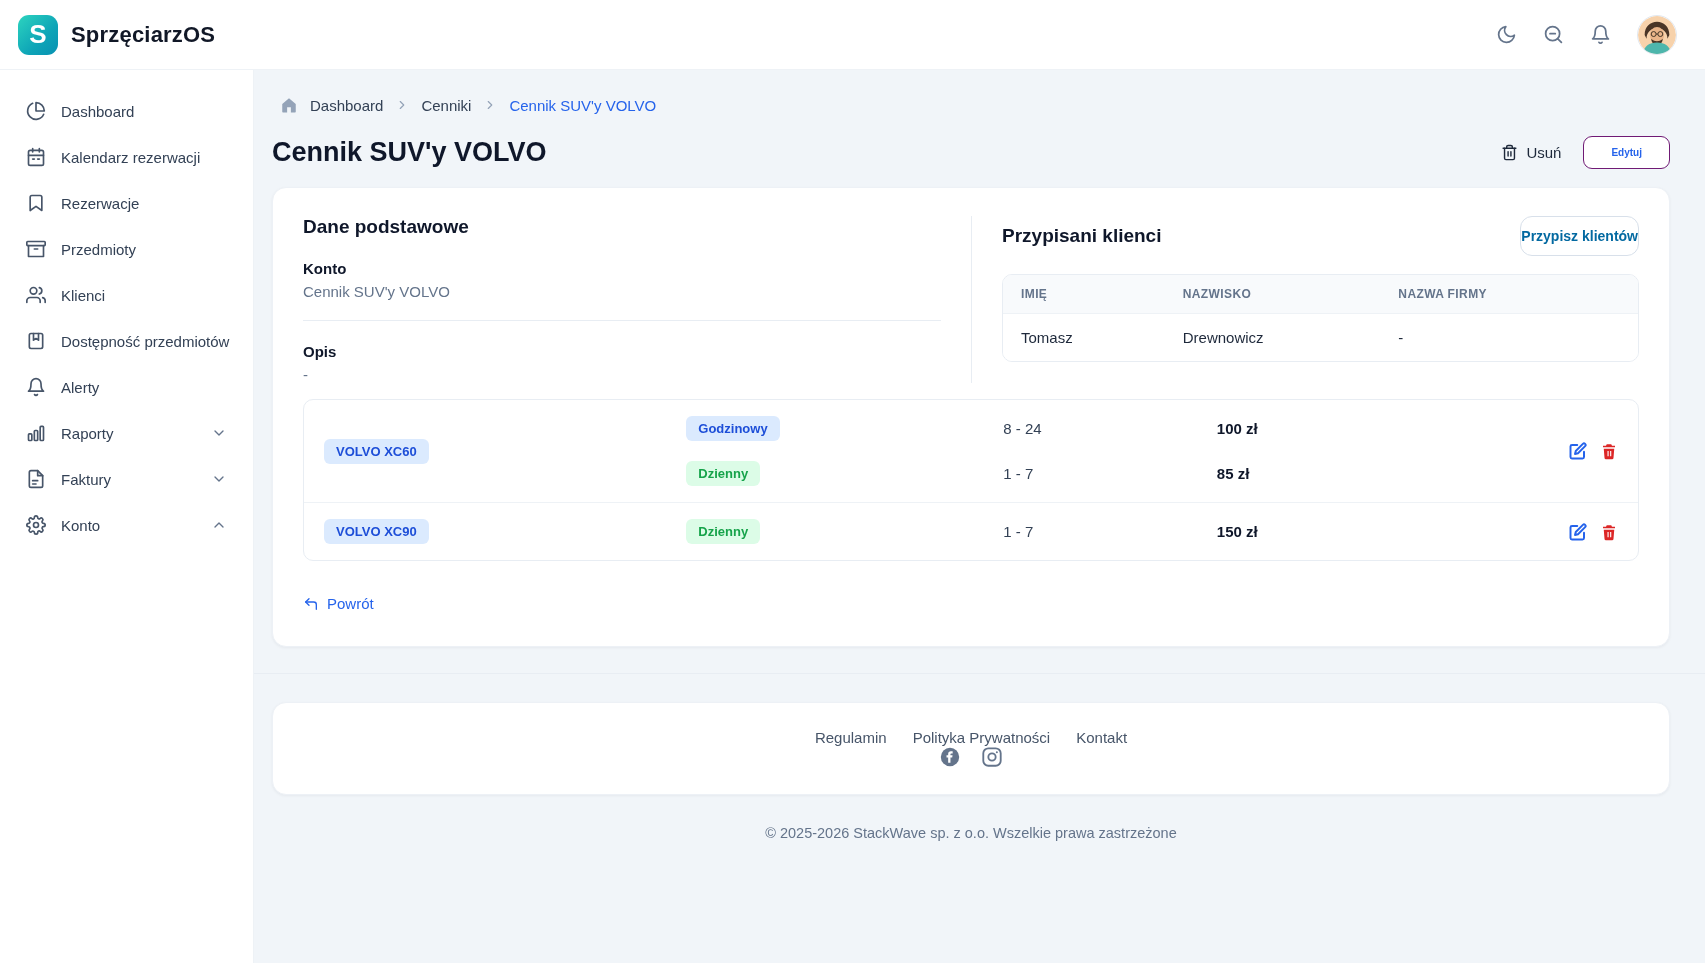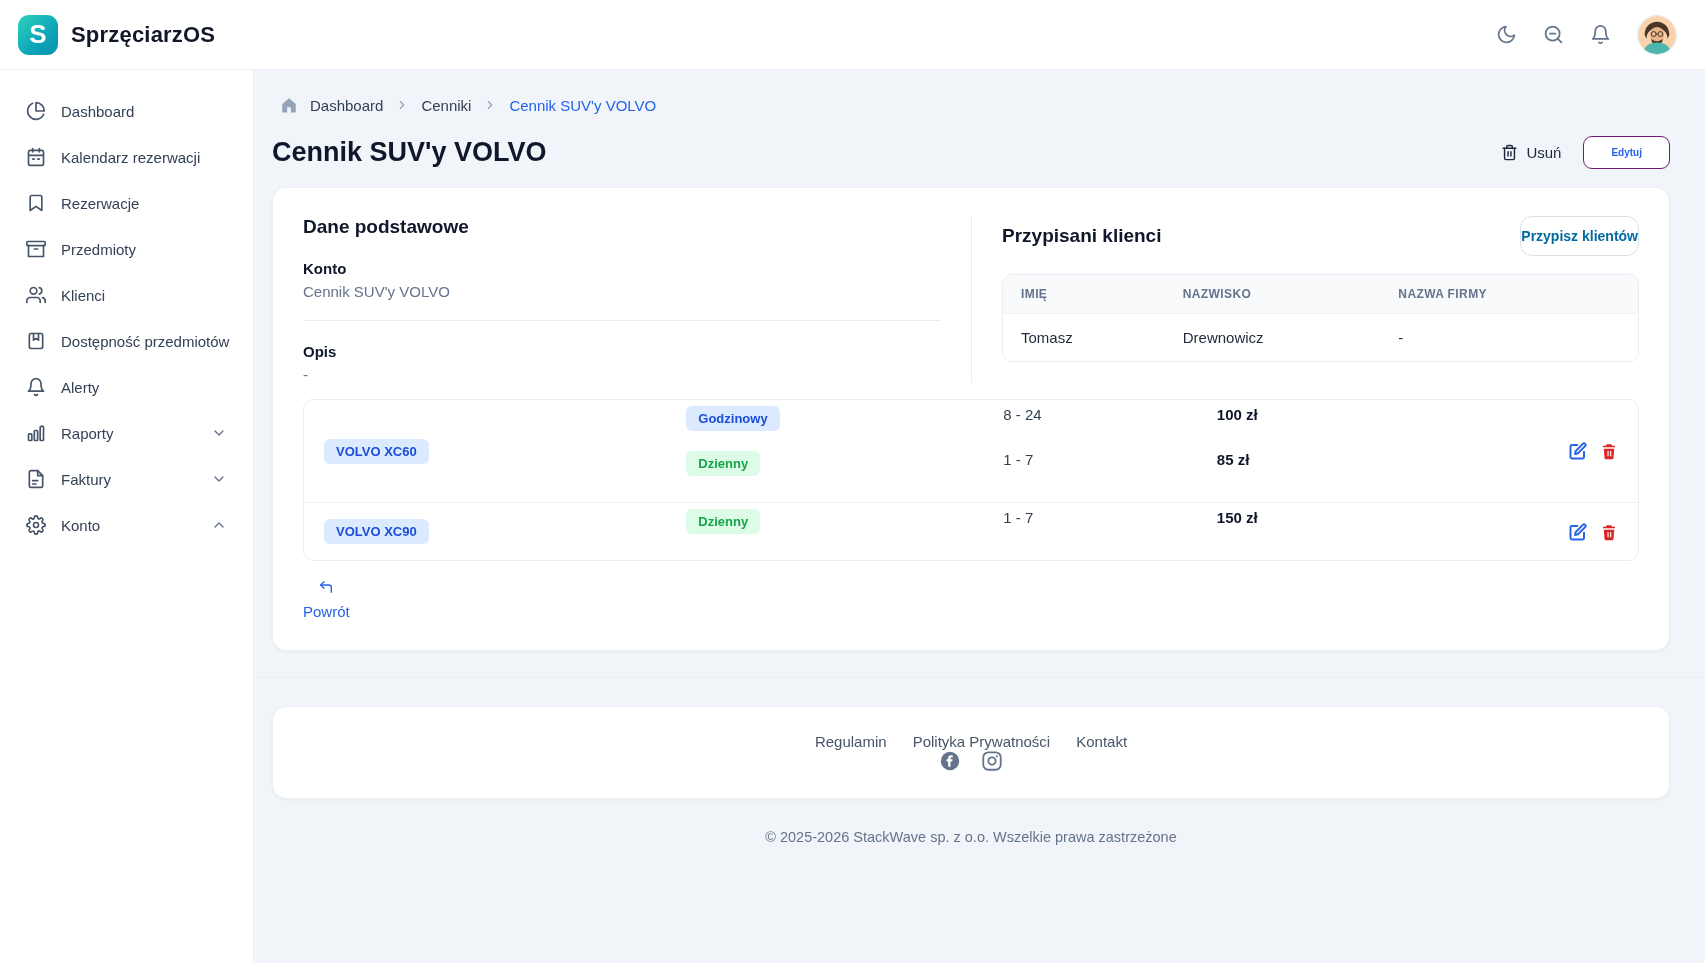"Godzinowy" .subrow { align-items: flex-start -> center }
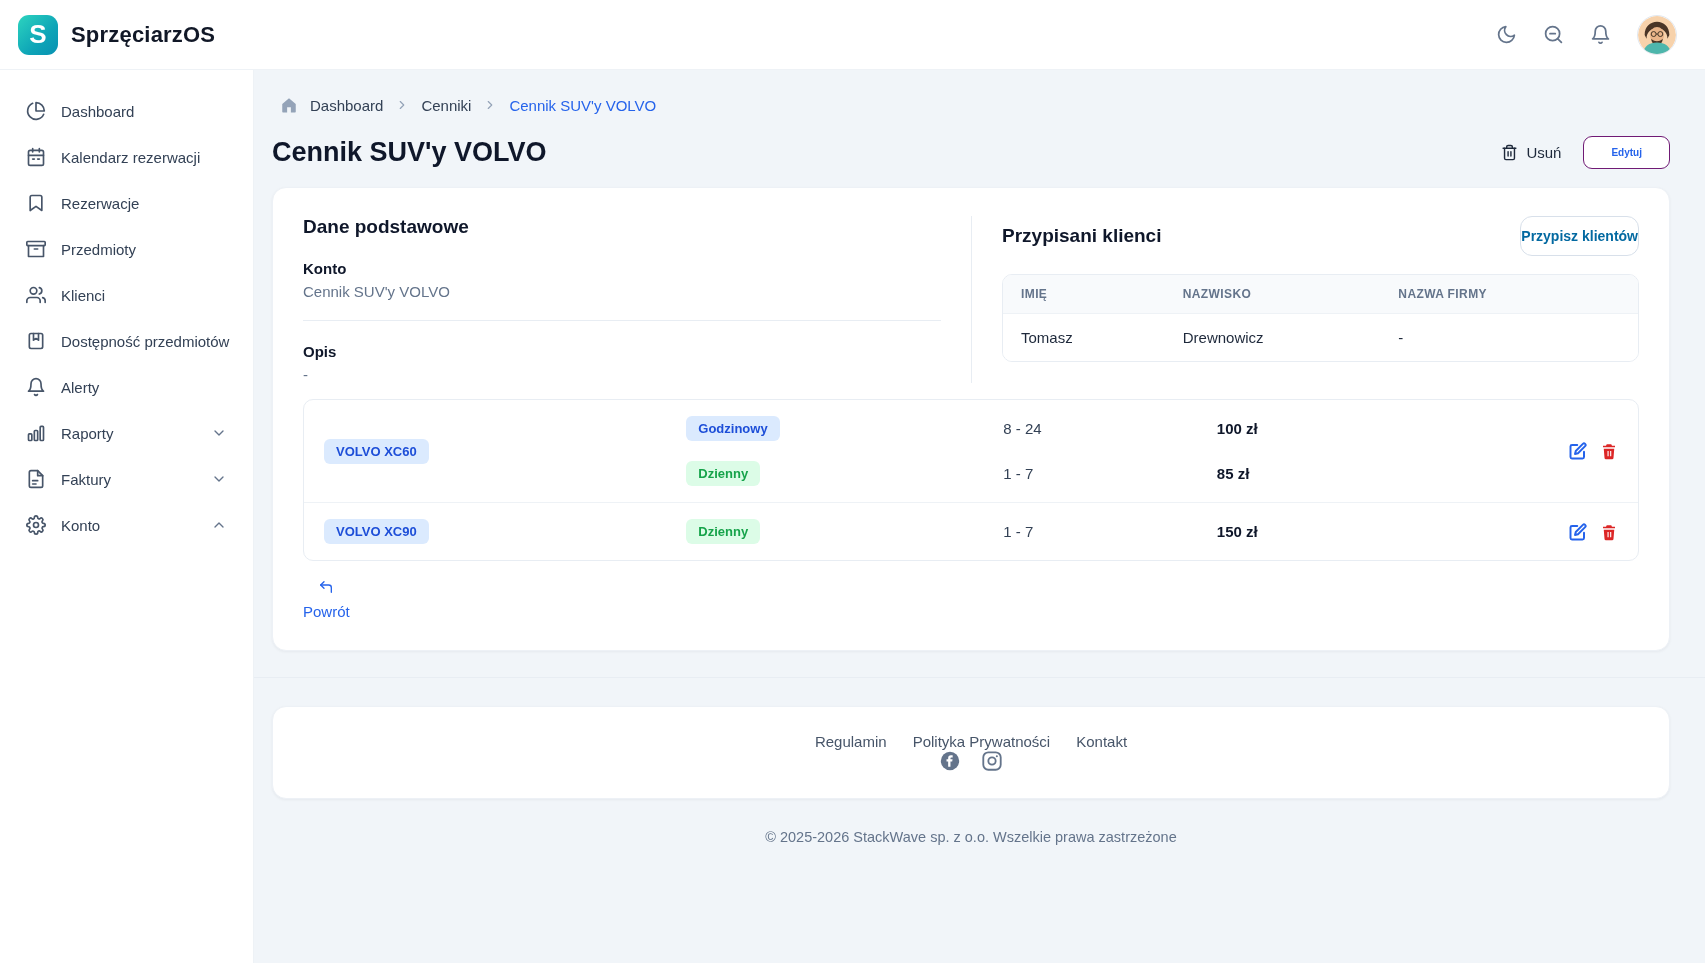"Powrót" .back-link { flex-direction: column -> none; margin-top: 18px -> 34px }
